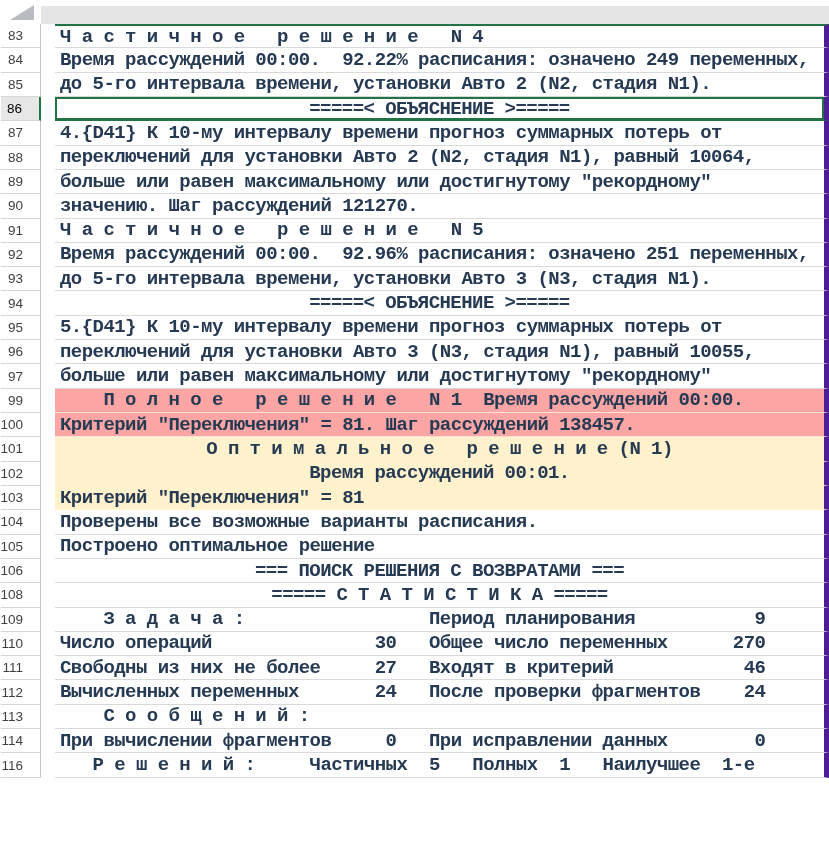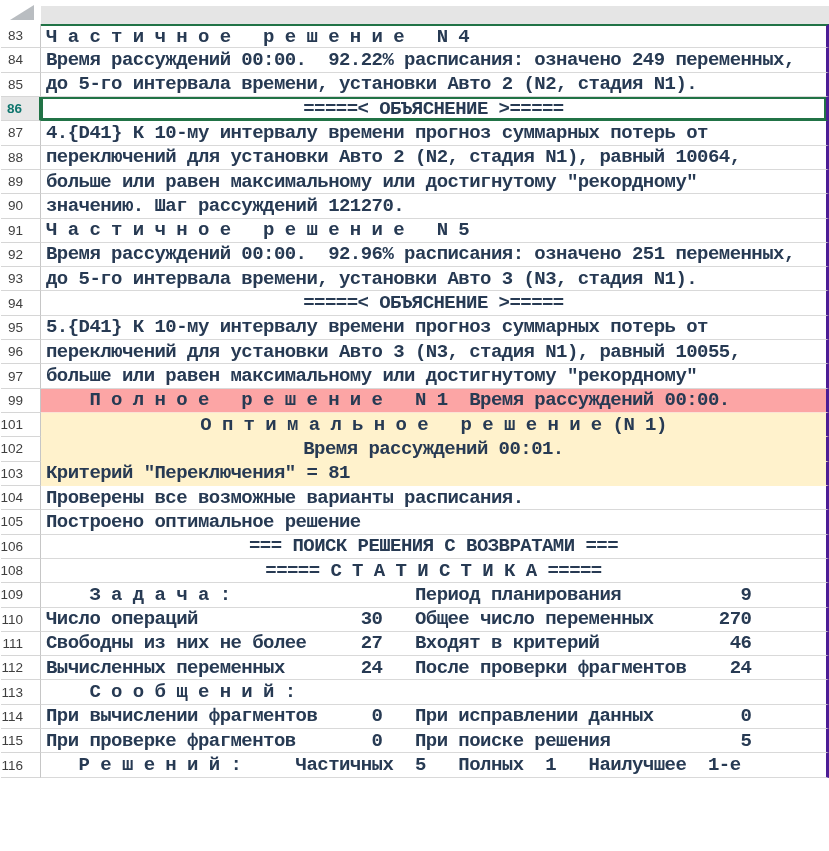"Ч а с т и" .cell { border-right: 3px solid #4c1d95 -> 5px solid #4c1d95; margin-left: none -> 14px }
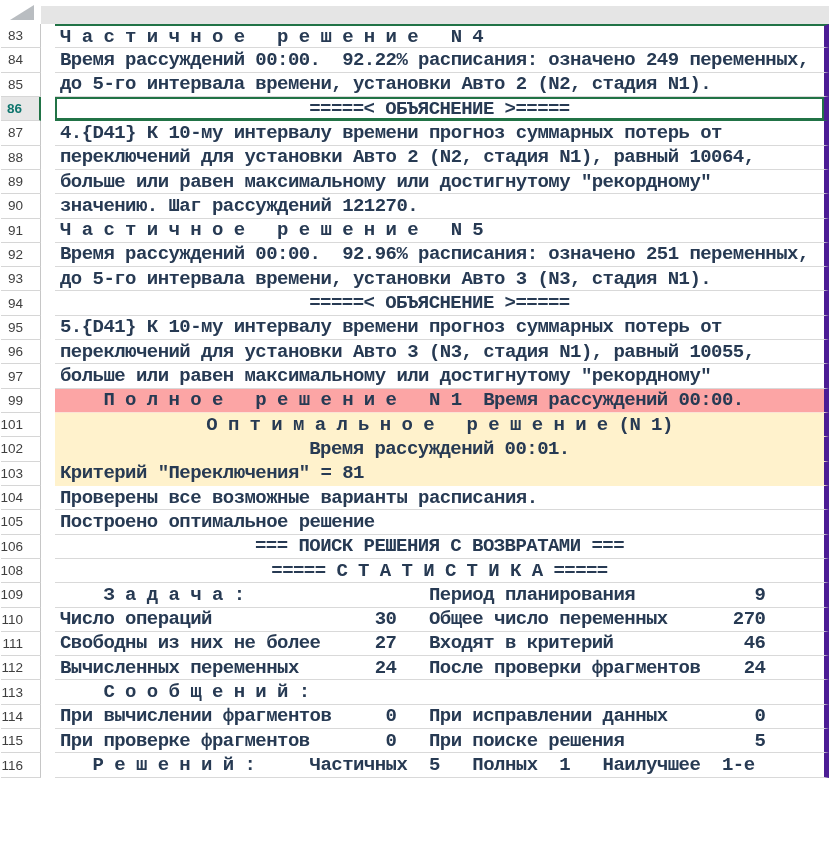"86" .row.selected .rowhead { color: #0f766e -> #000000; font-weight: bold -> normal }
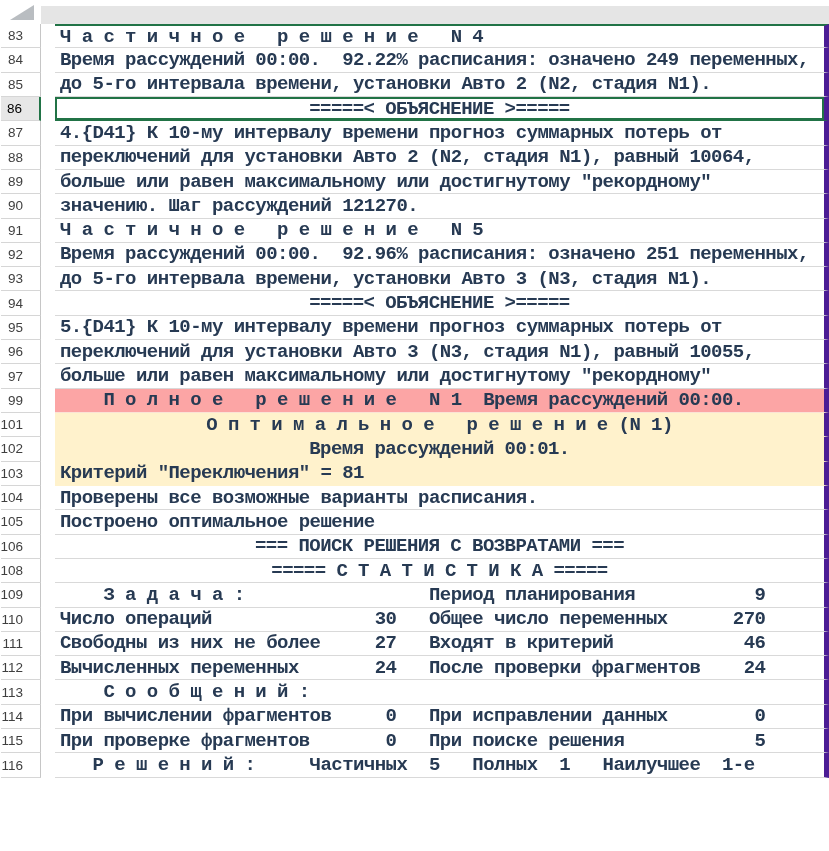"100" div.row { html: none -> <div> <div>100</div> <div>Критерий "Переключения" = 81. Шаг рассуждений 138457.</div> </div> }
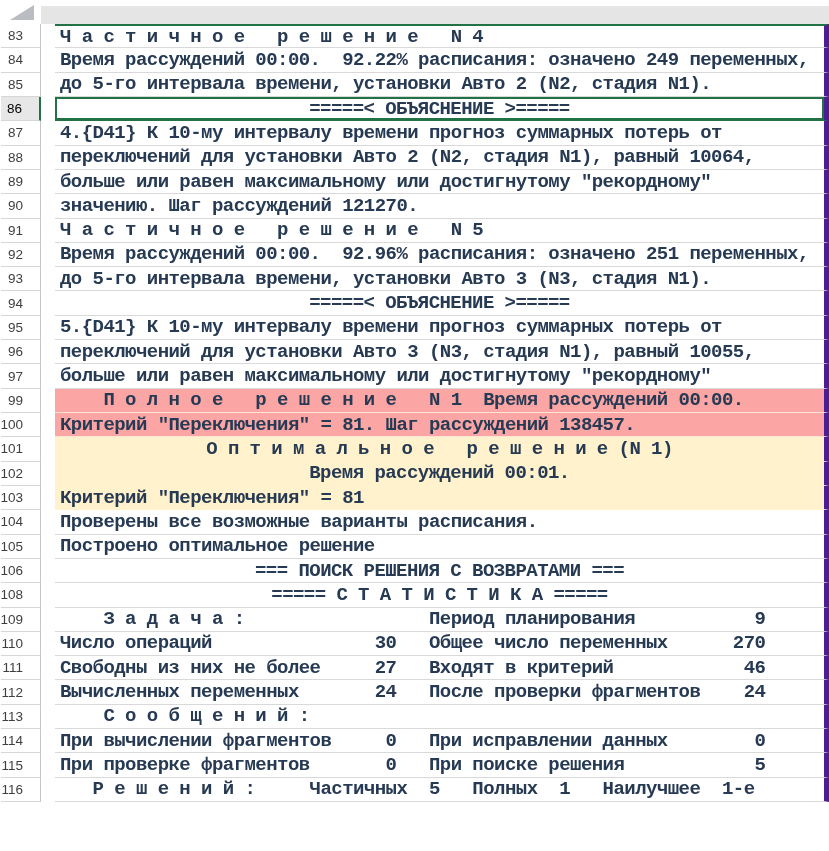"115" div.row { html: <div> <div>115</div> <div>При проверке фрагментов 0 При поиске решения 5</div> </div> -> none }
